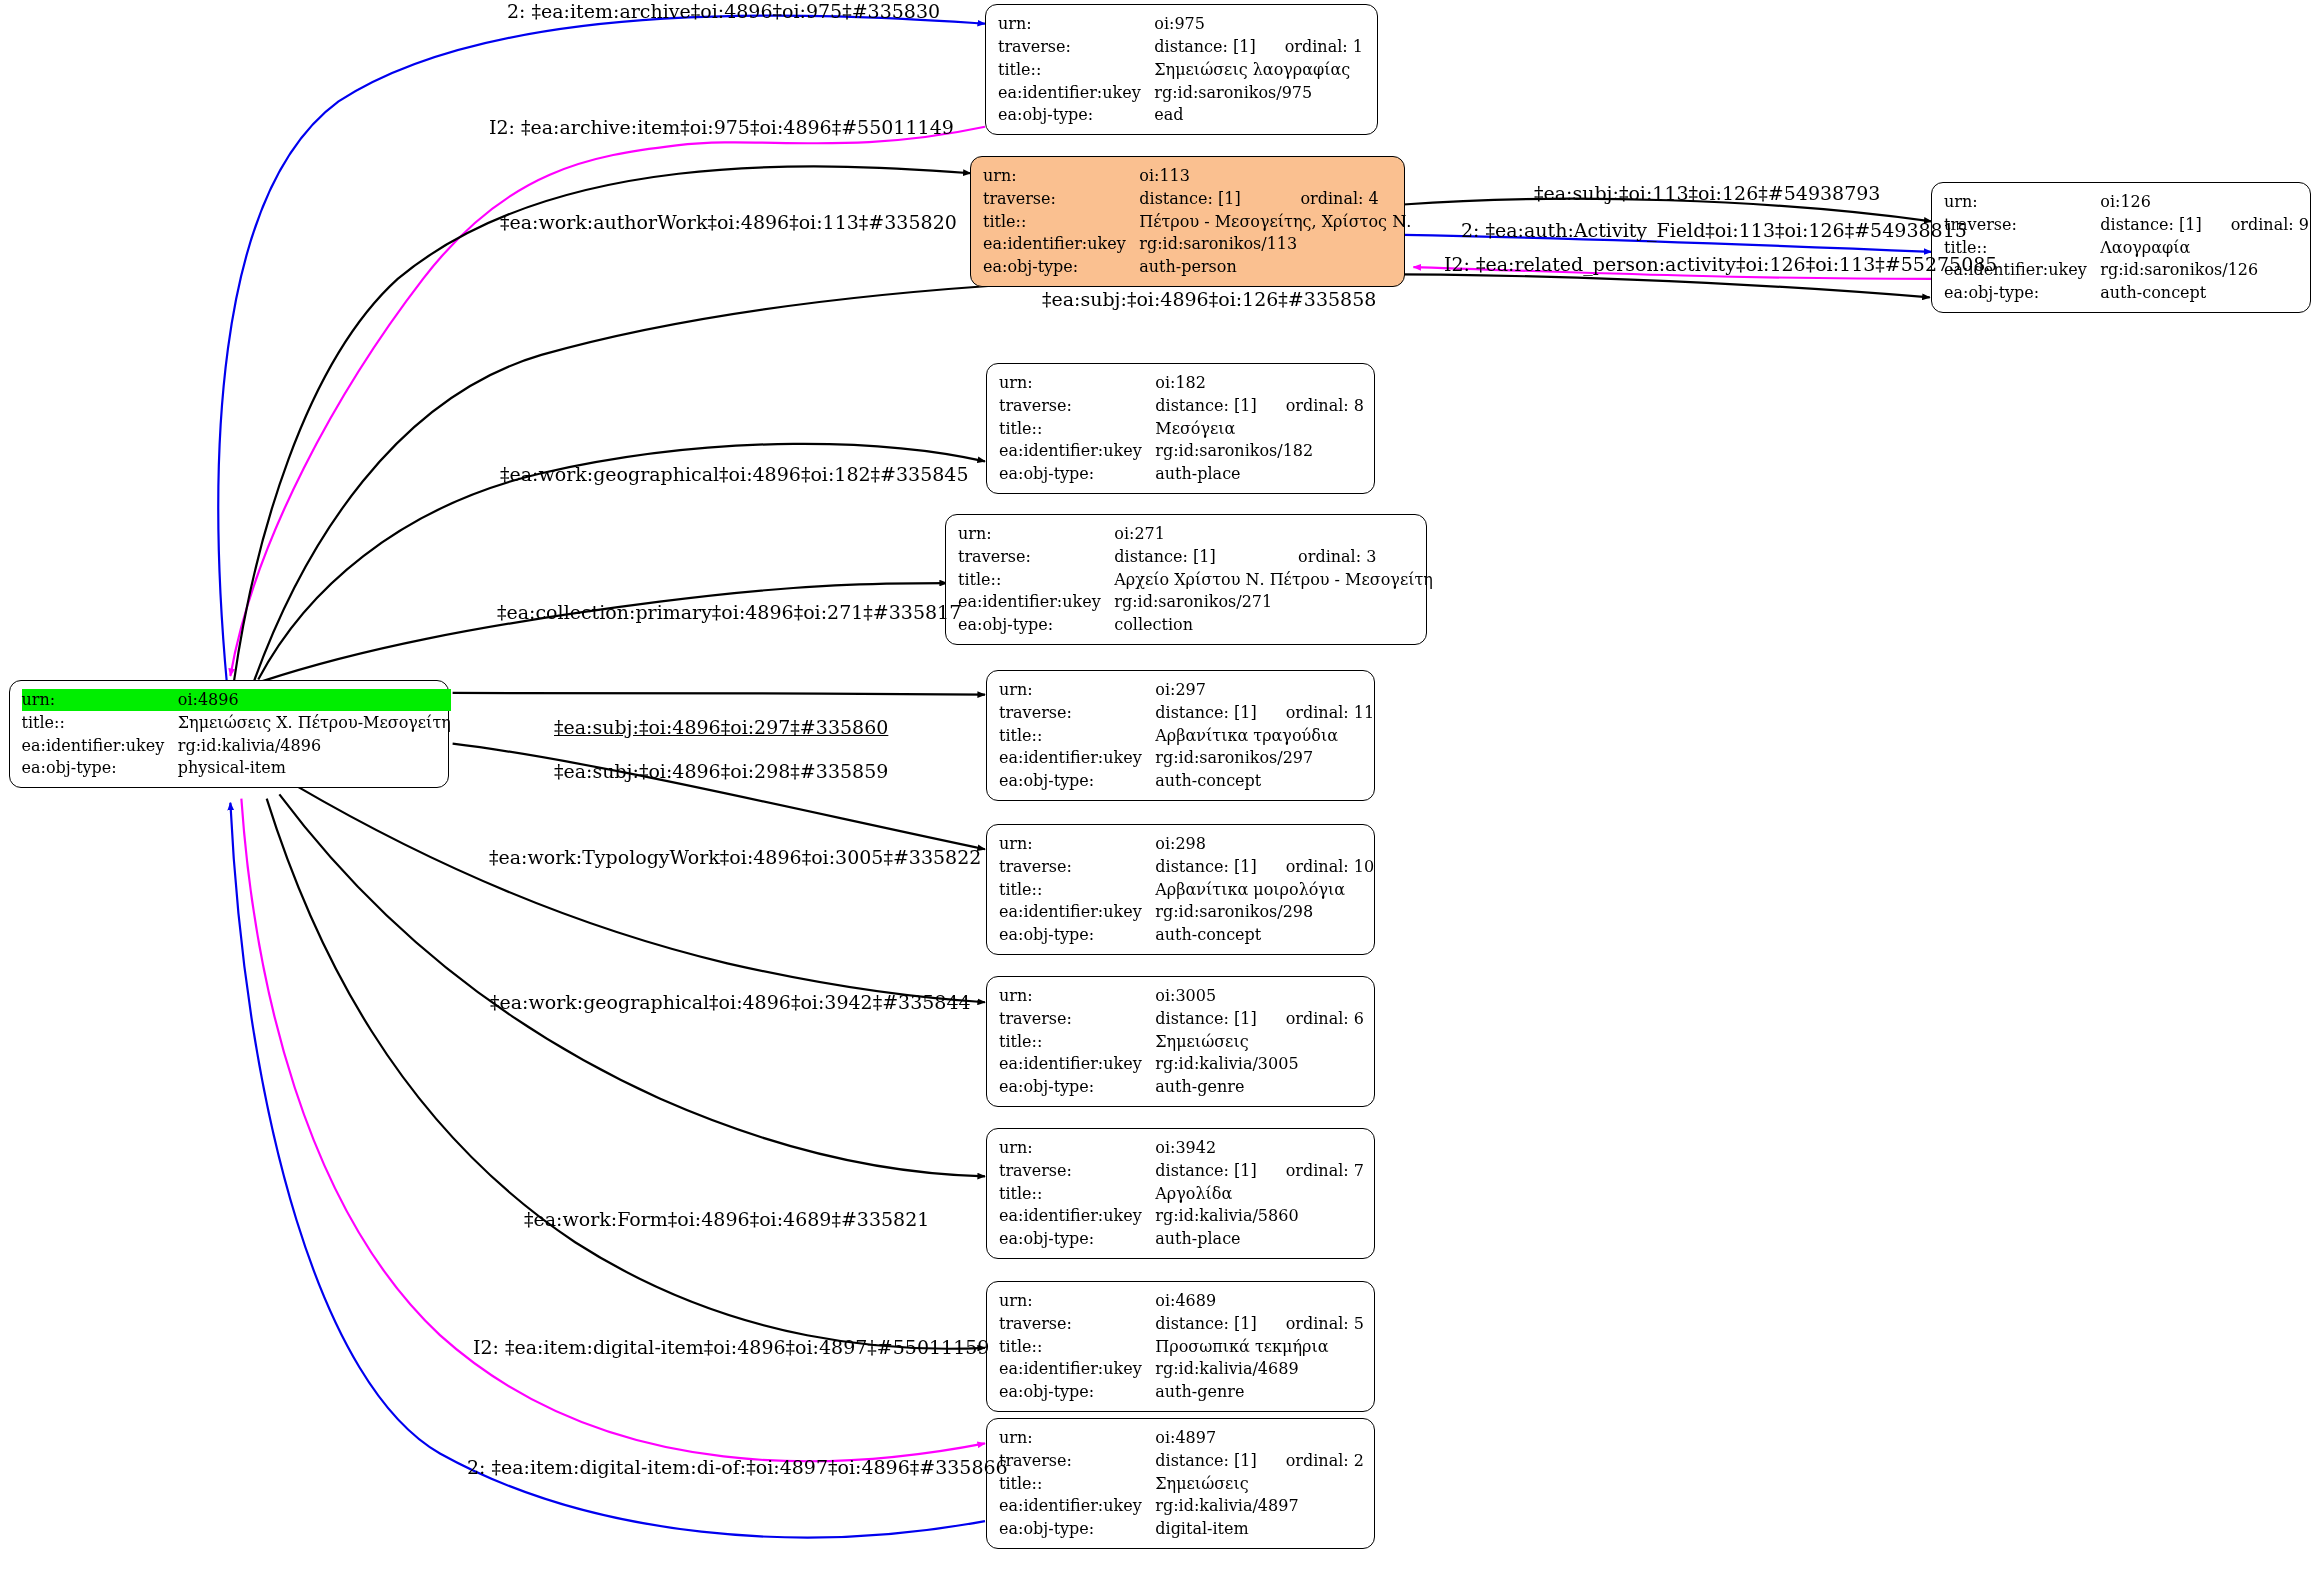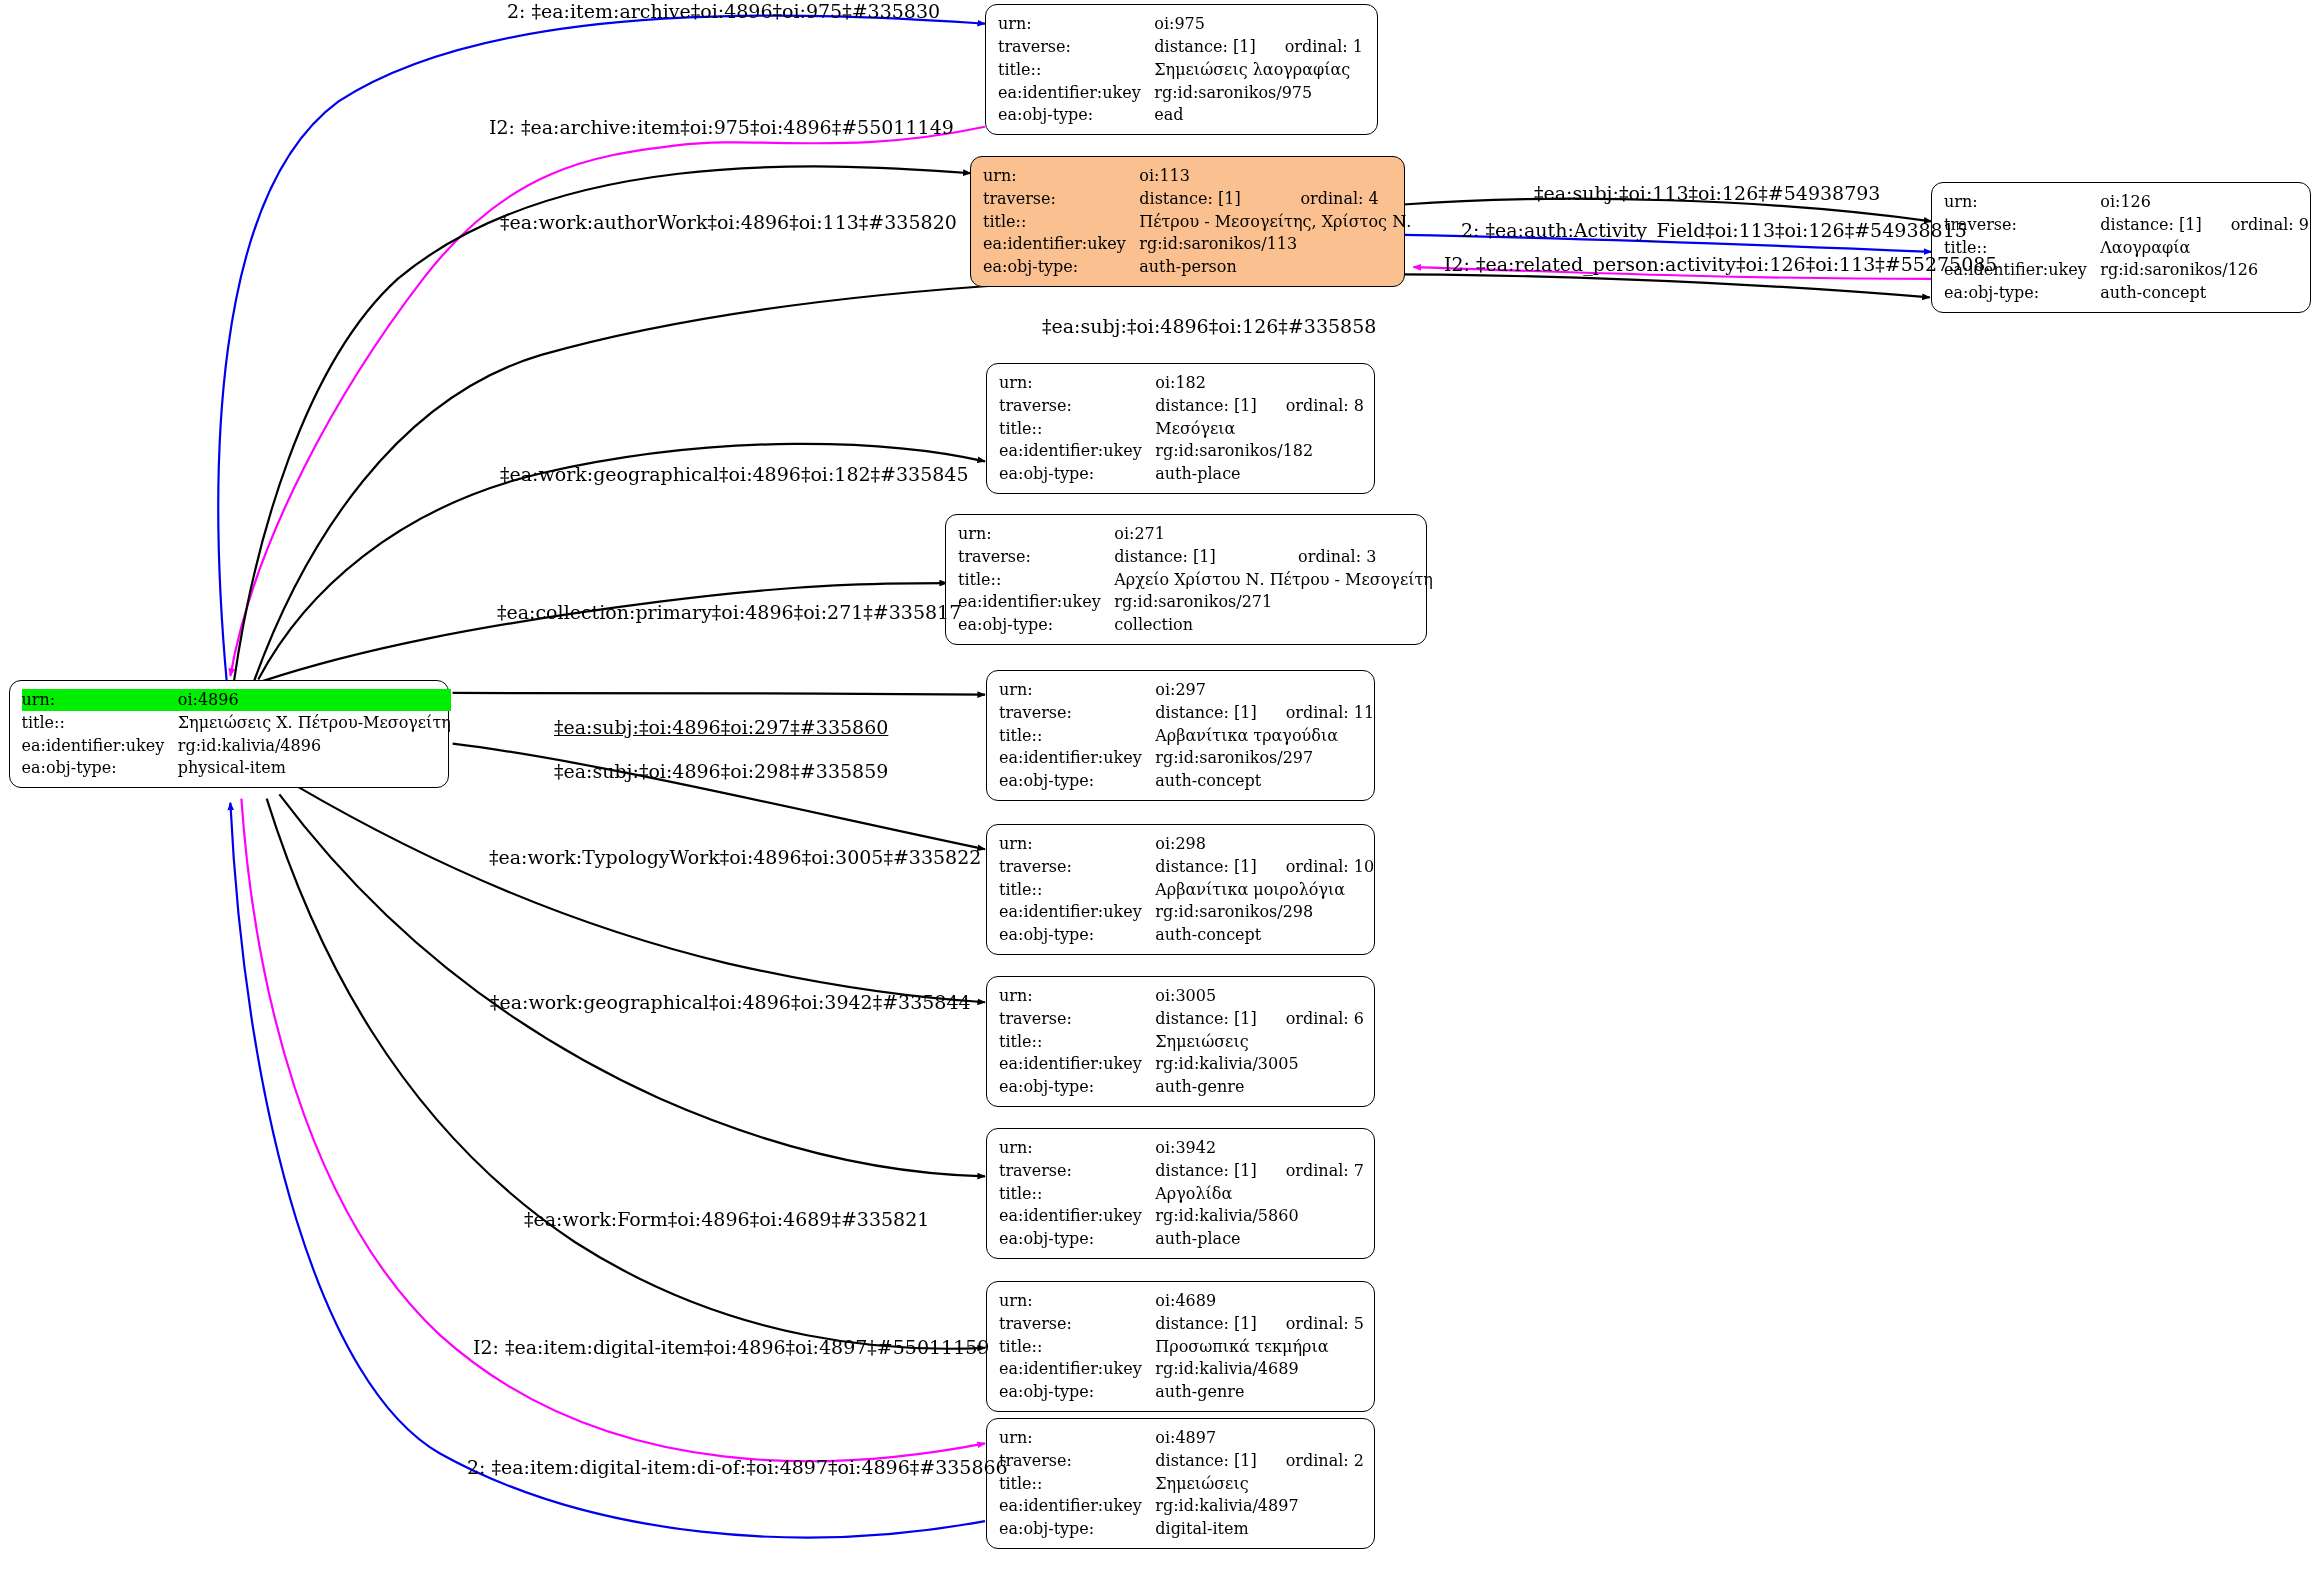"‡ea:subj:‡oi:4896‡oi:126‡#335858" div.edge-label { top: 317px -> 290px }
